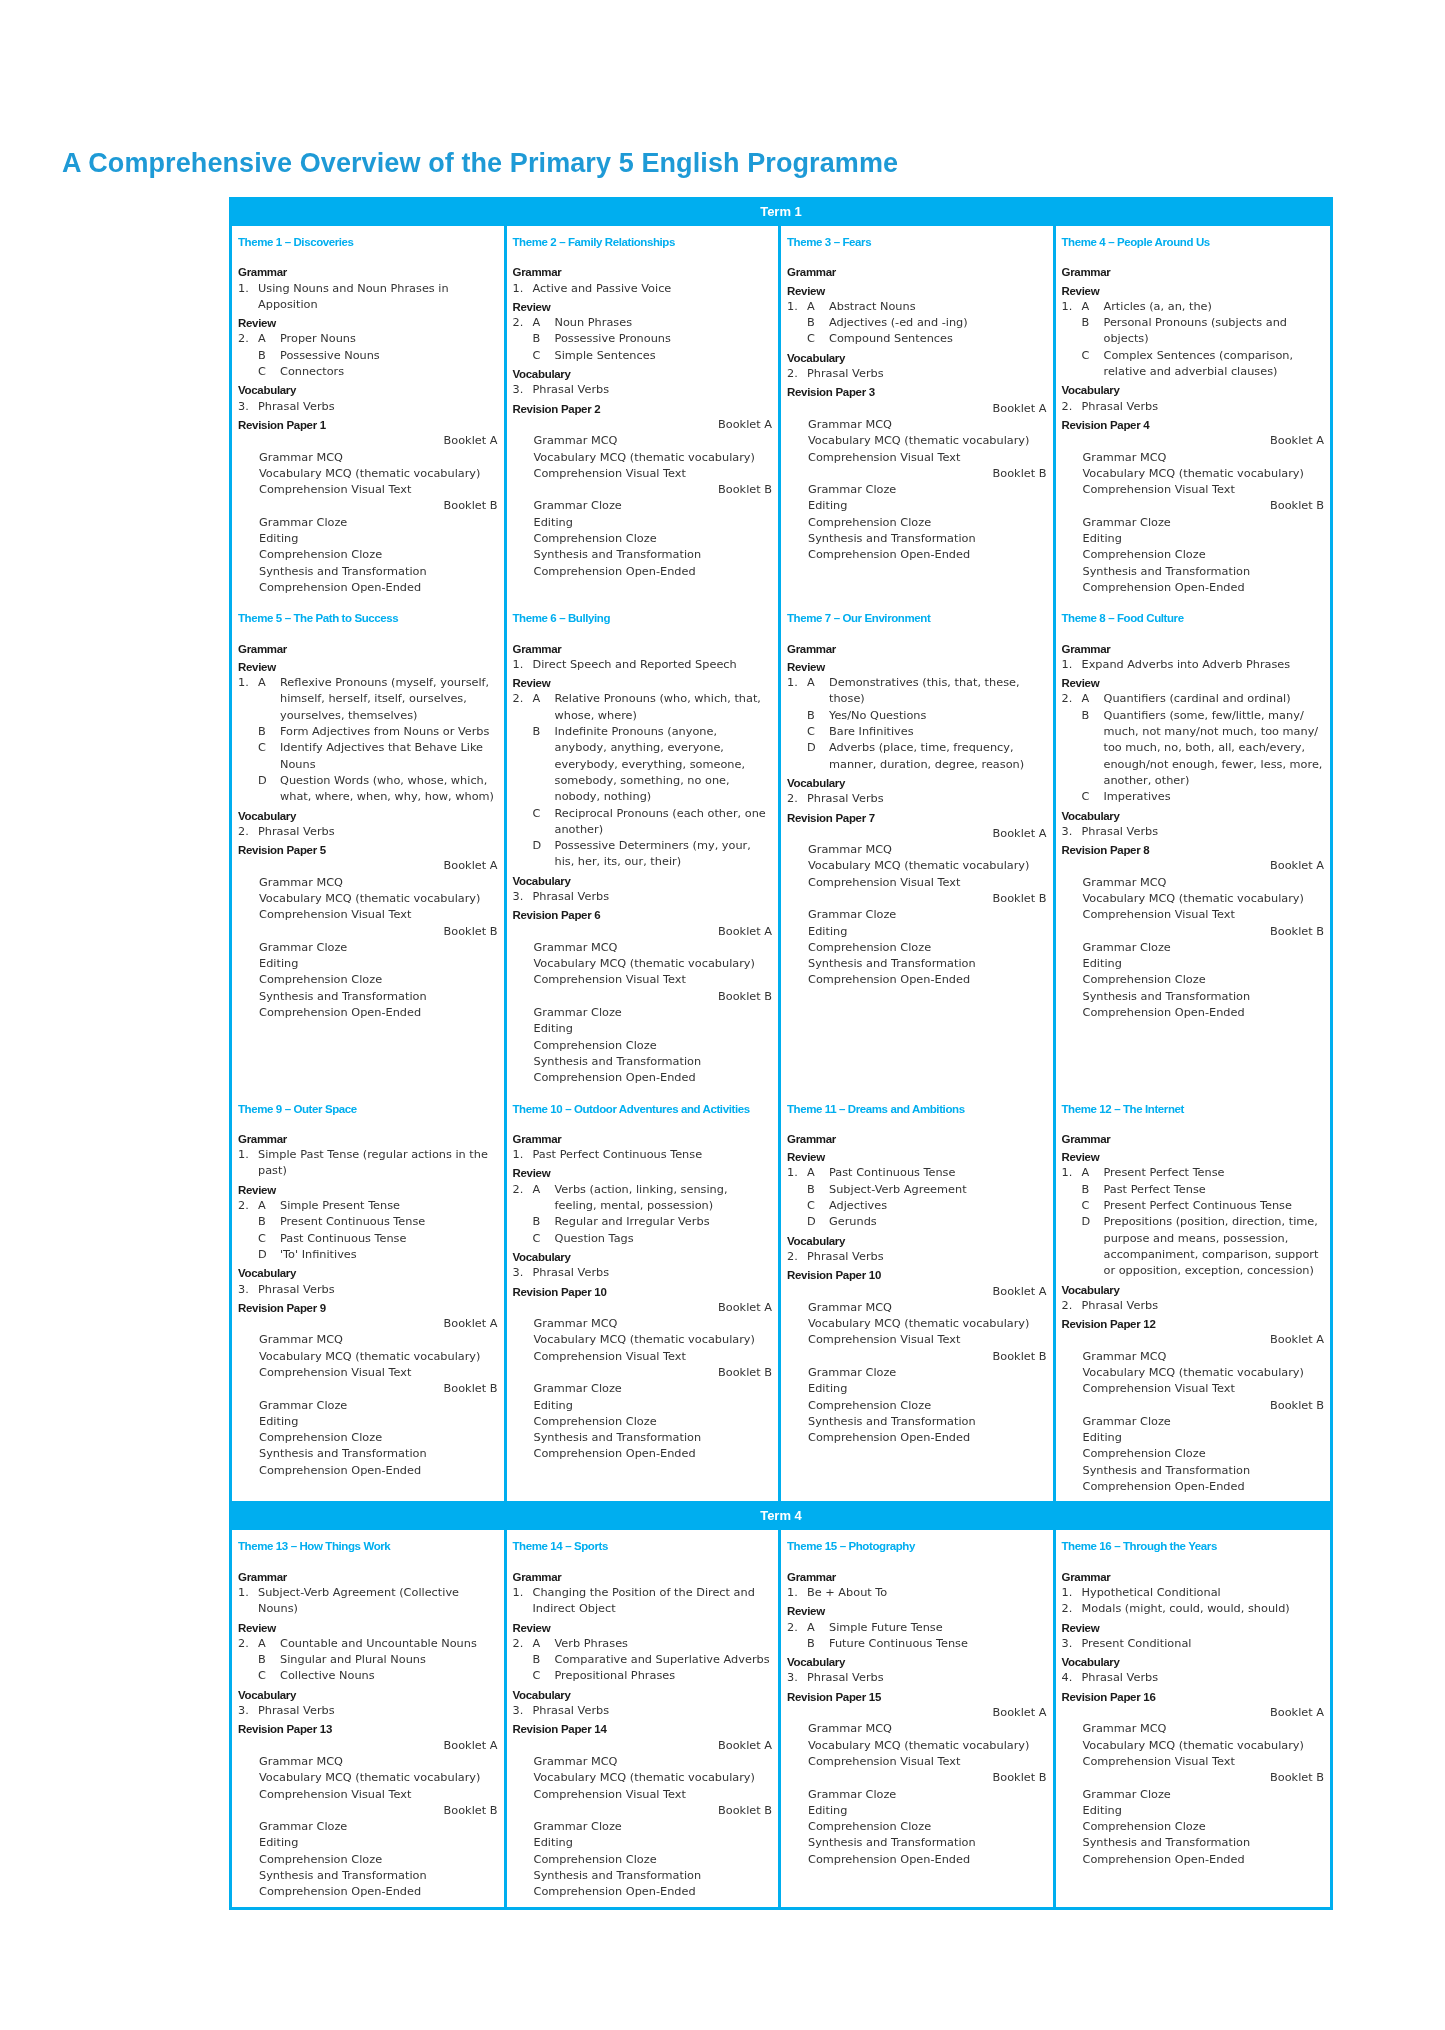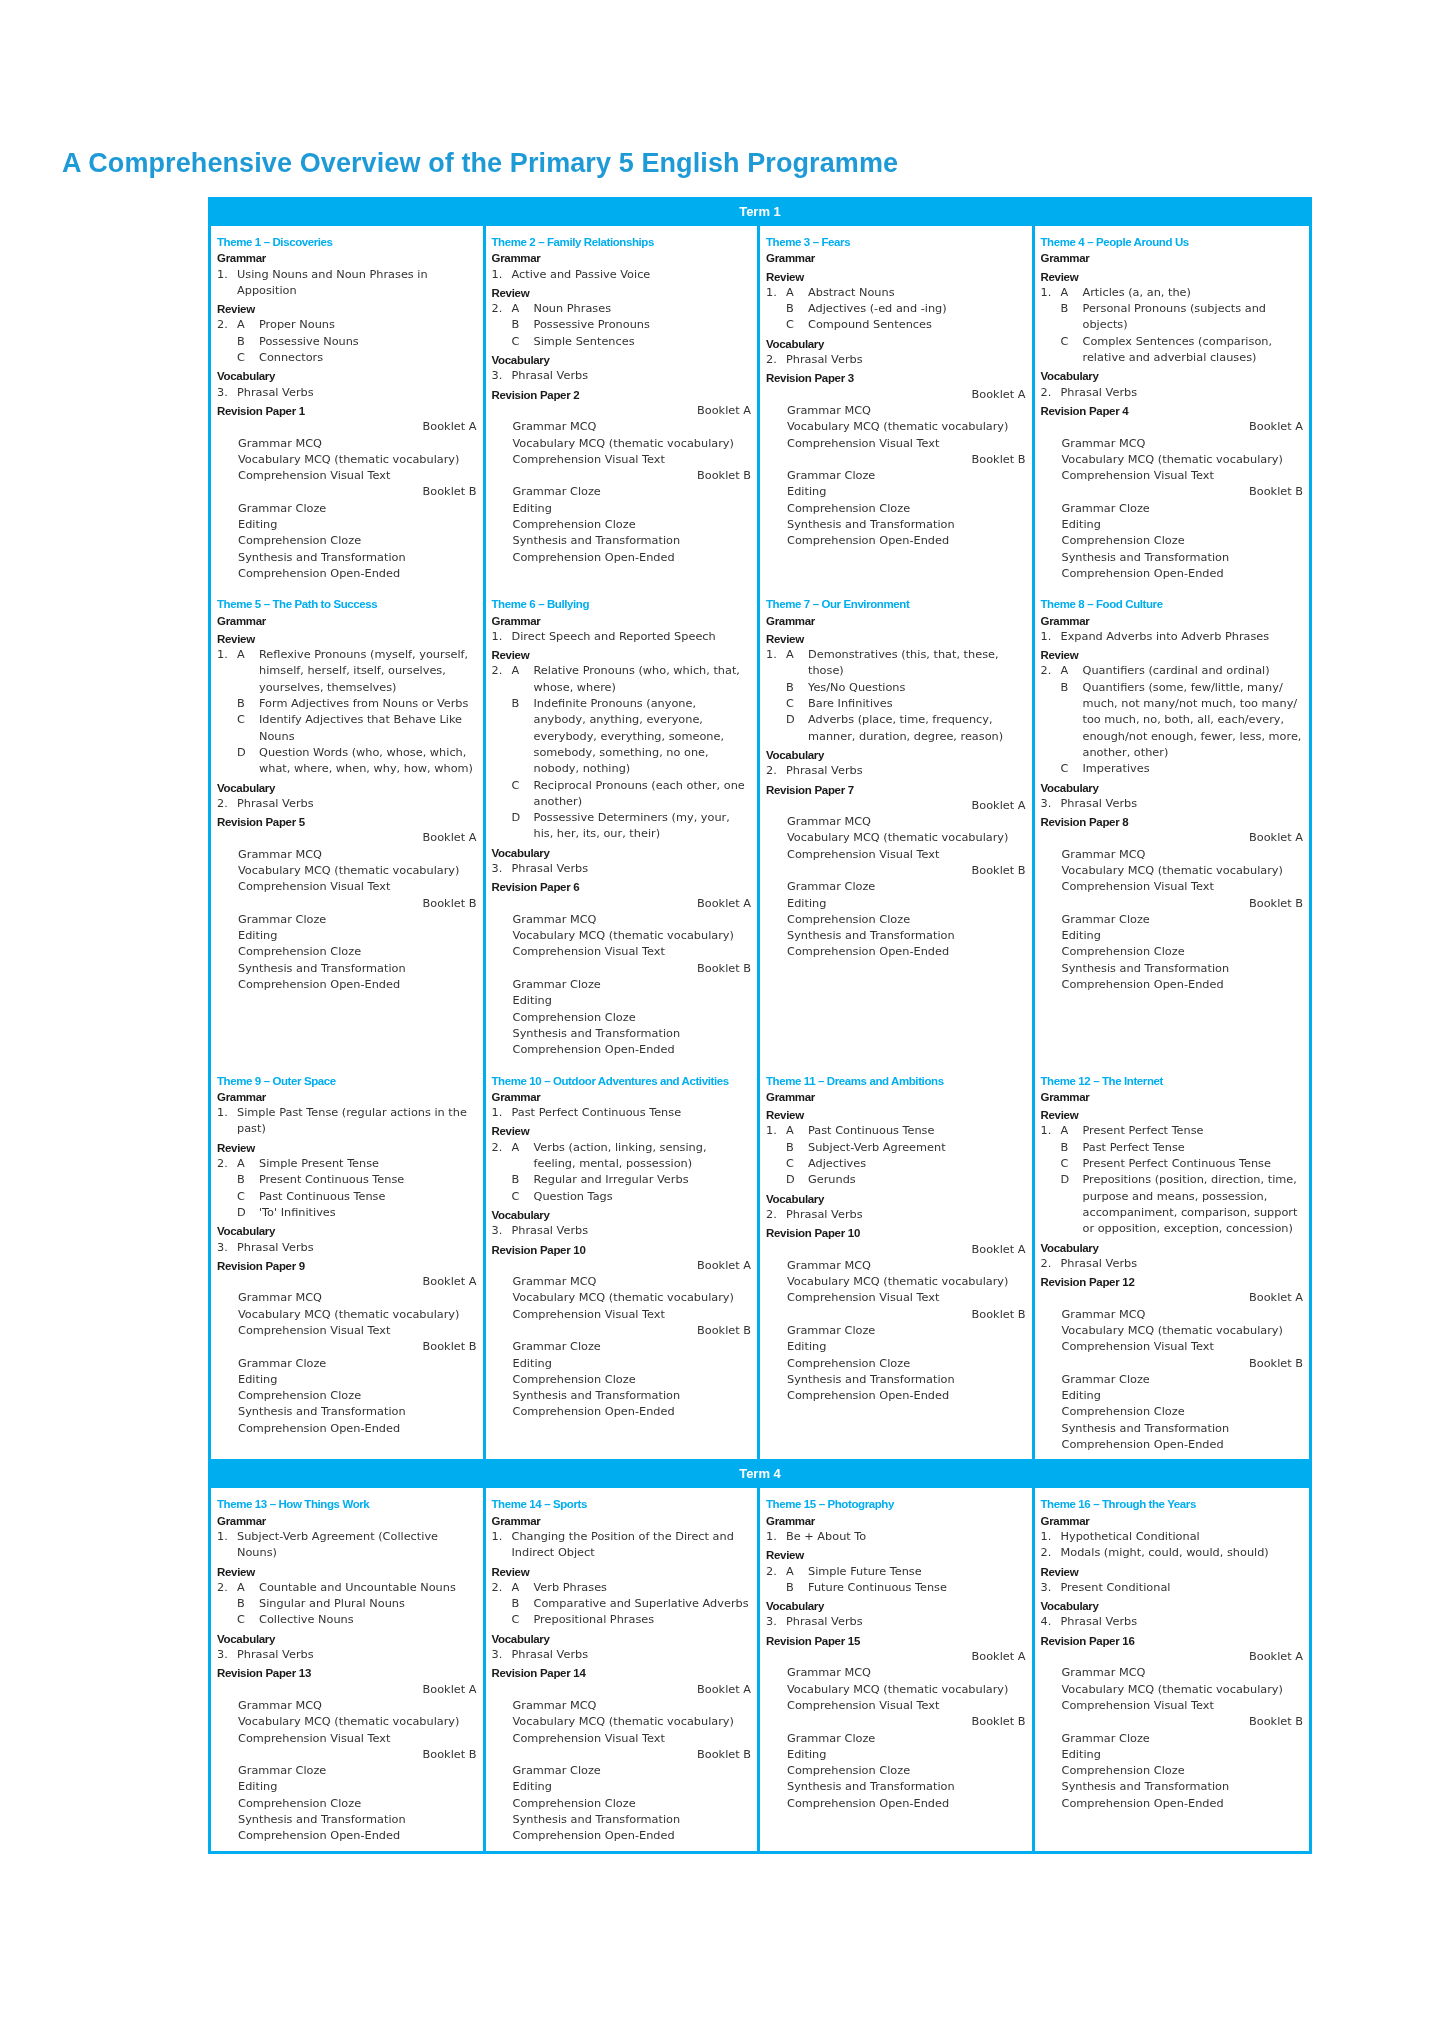"Term 1" .table { left: 208px -> 229px }
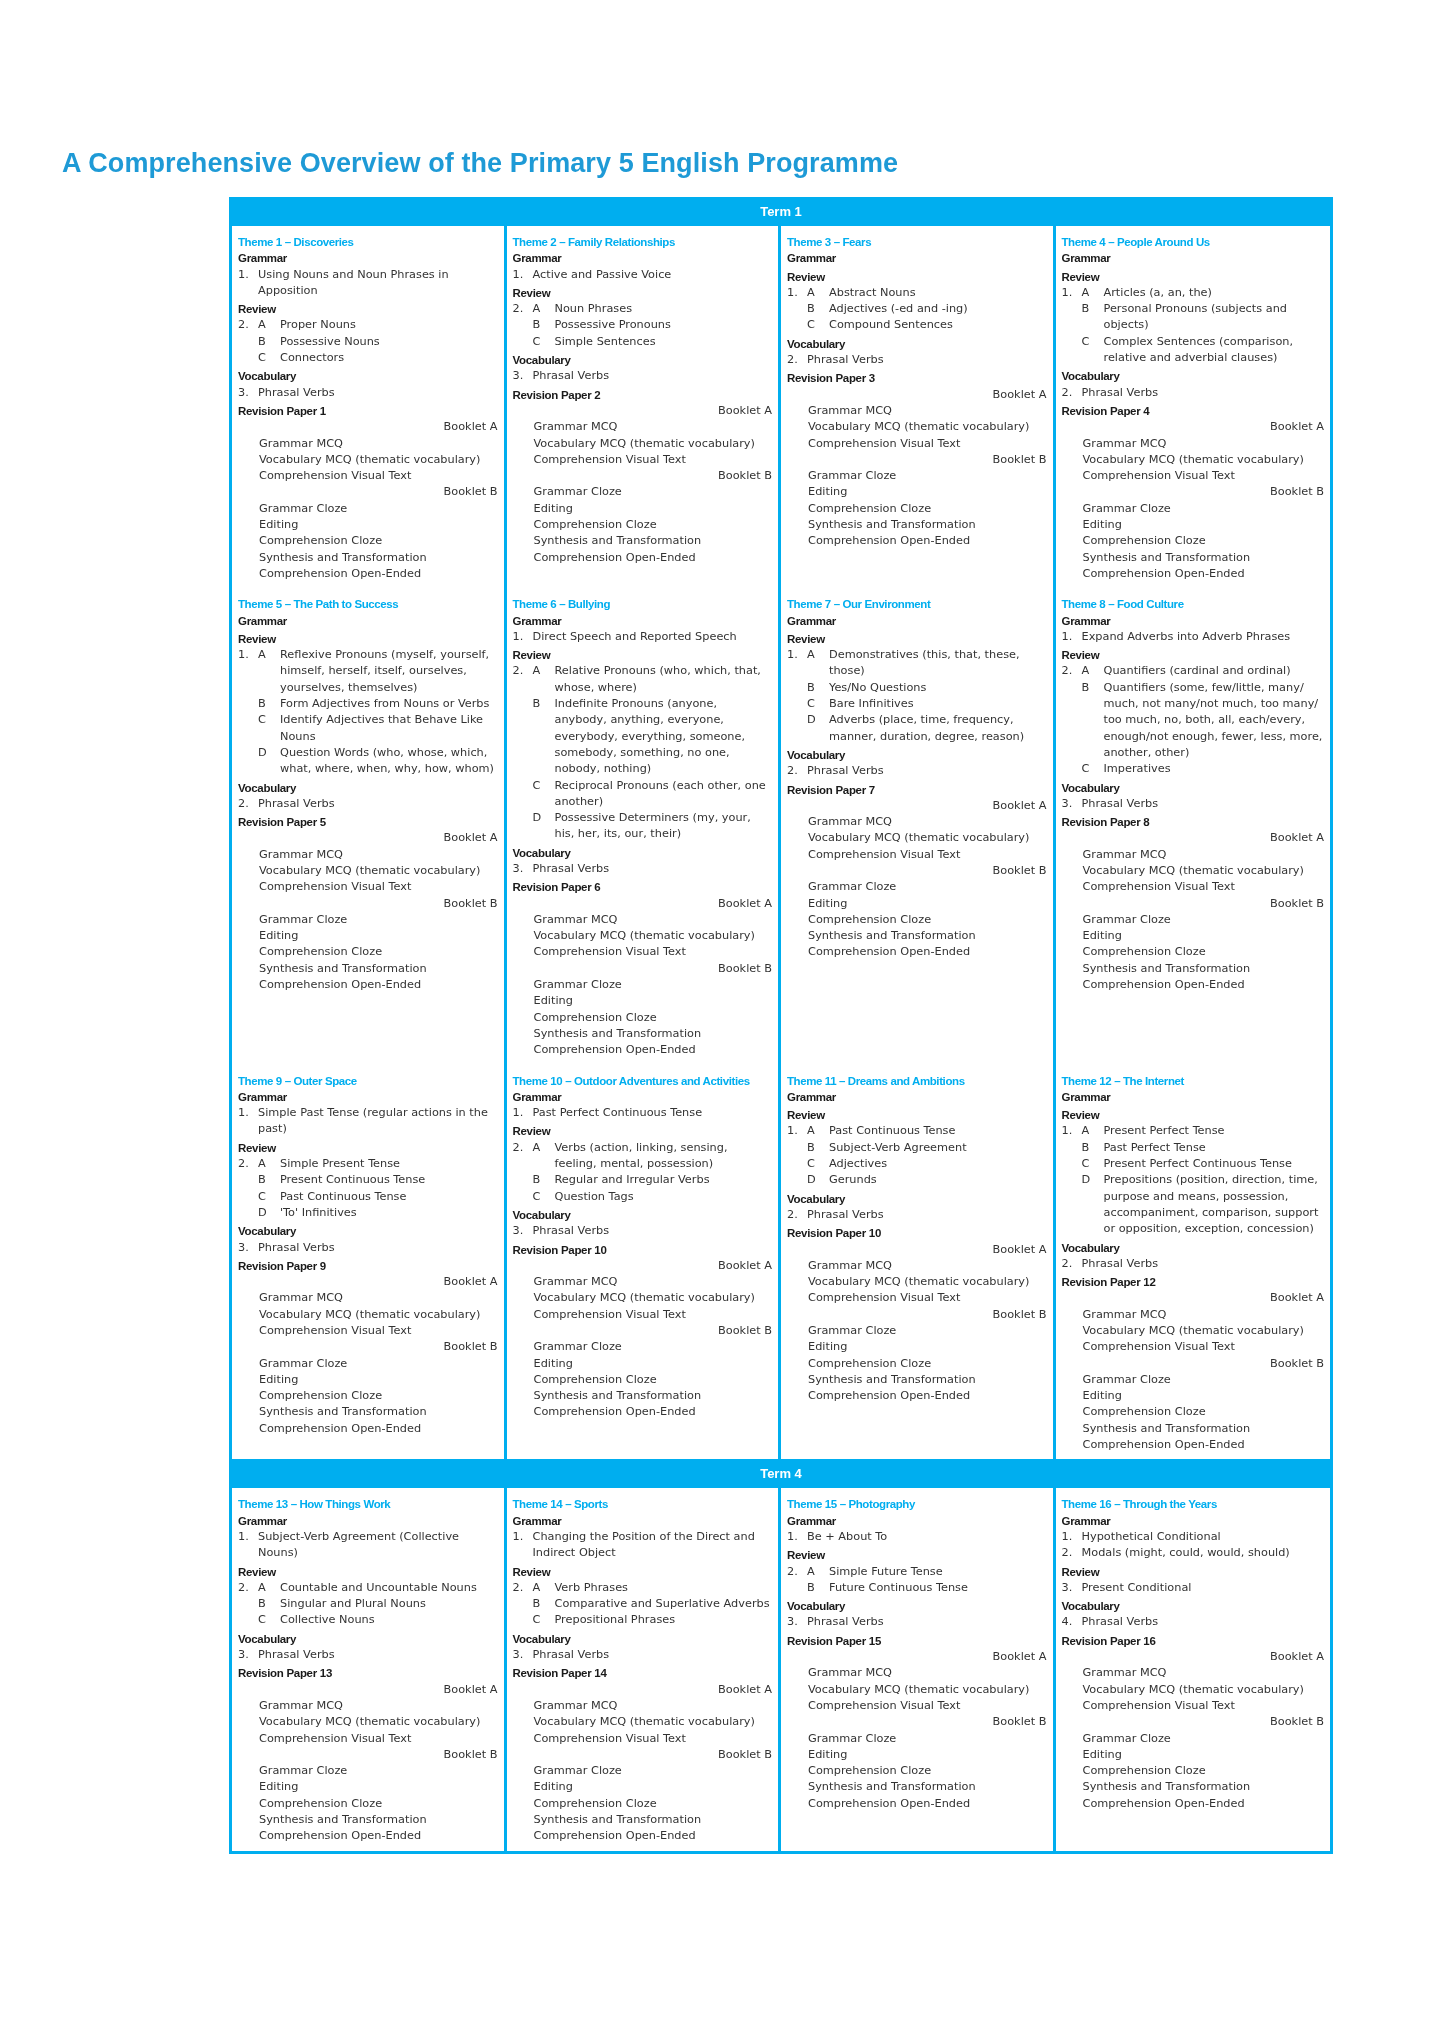"Grammar" .sec.first { margin-top: 0 -> 14px }
